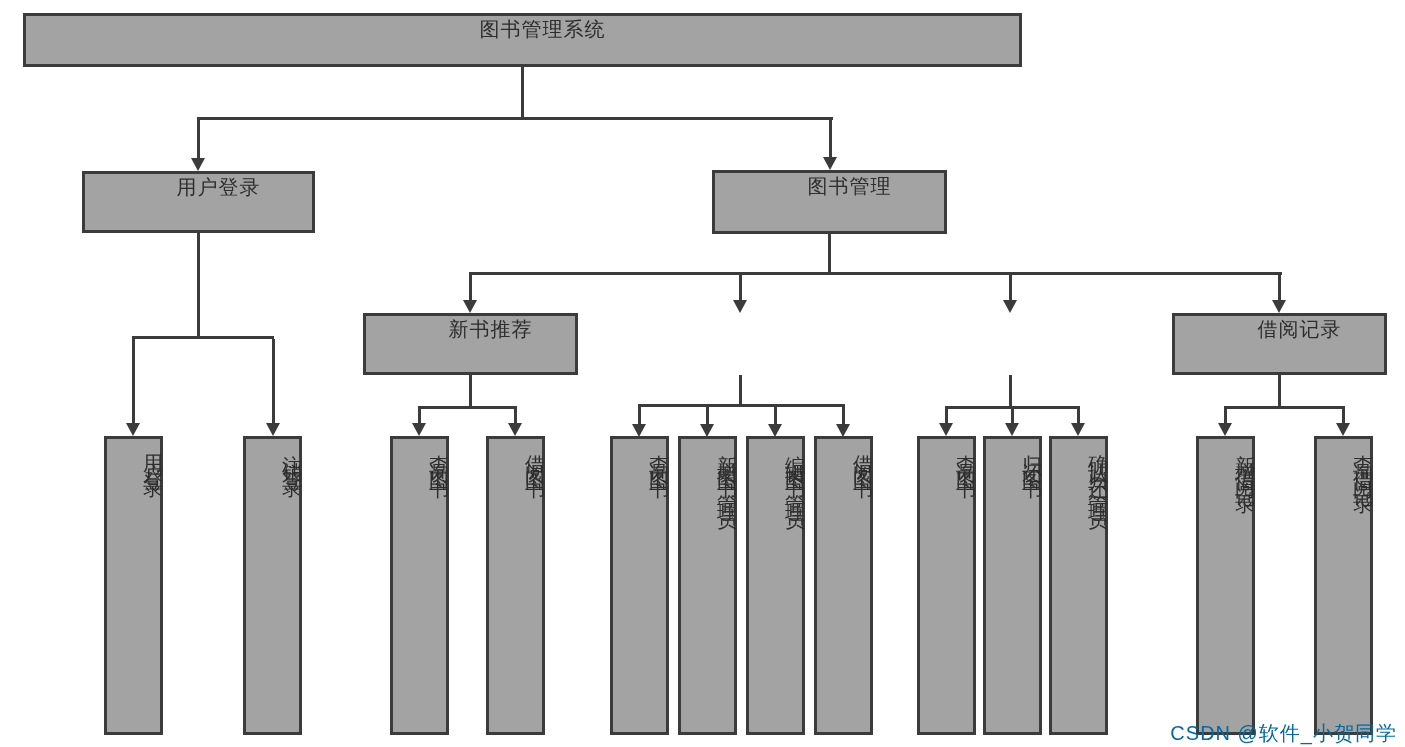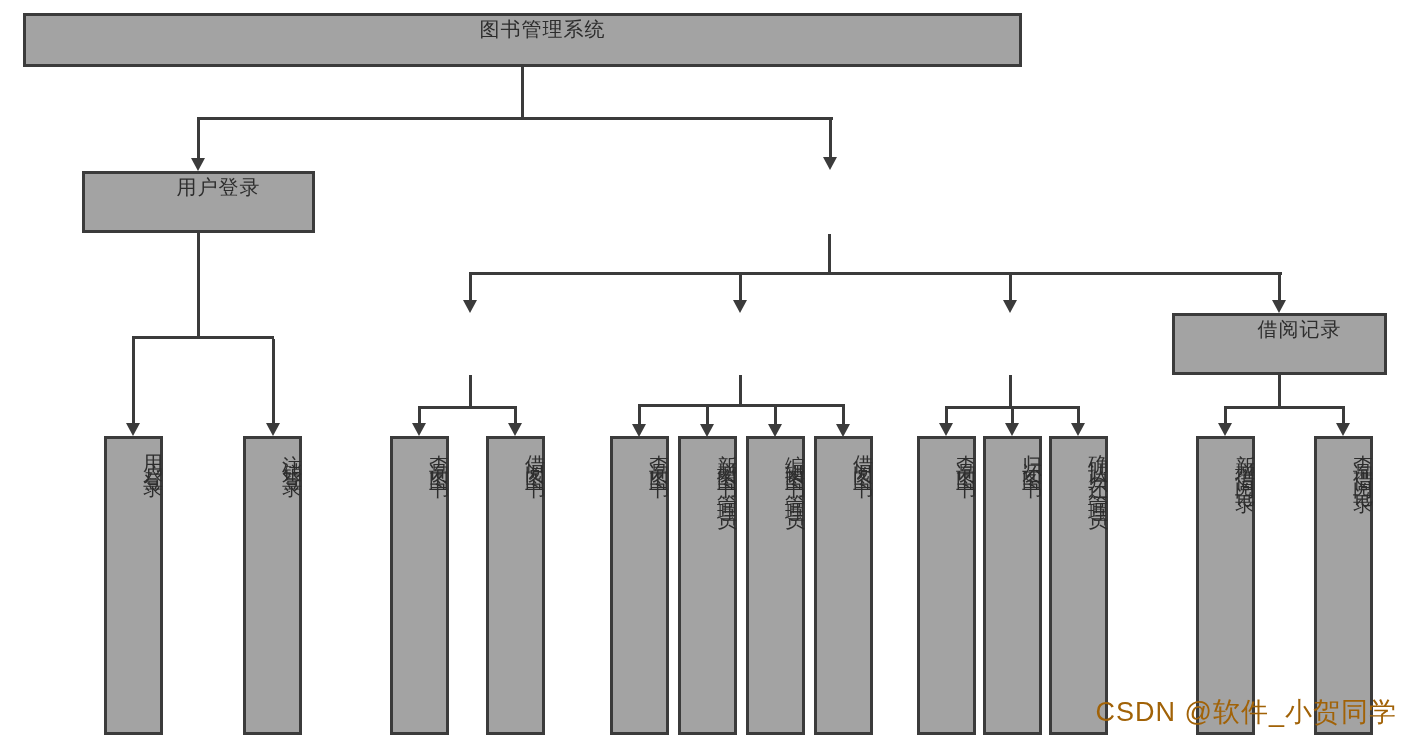"图书管理" div.node { html: none -> <div> <span>图书管理</span> </div> }
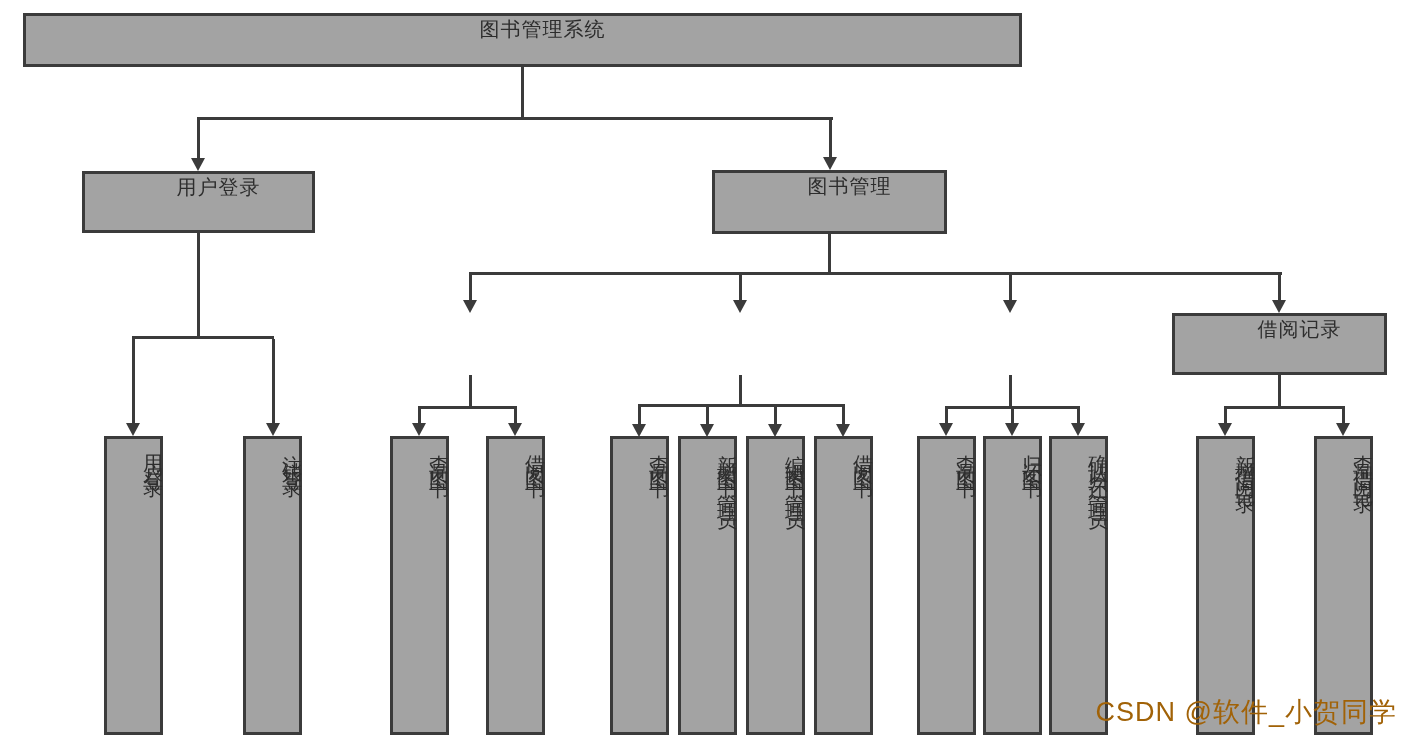"新书推荐" div.node { html: none -> <div> <span>新书推荐</span> </div> }
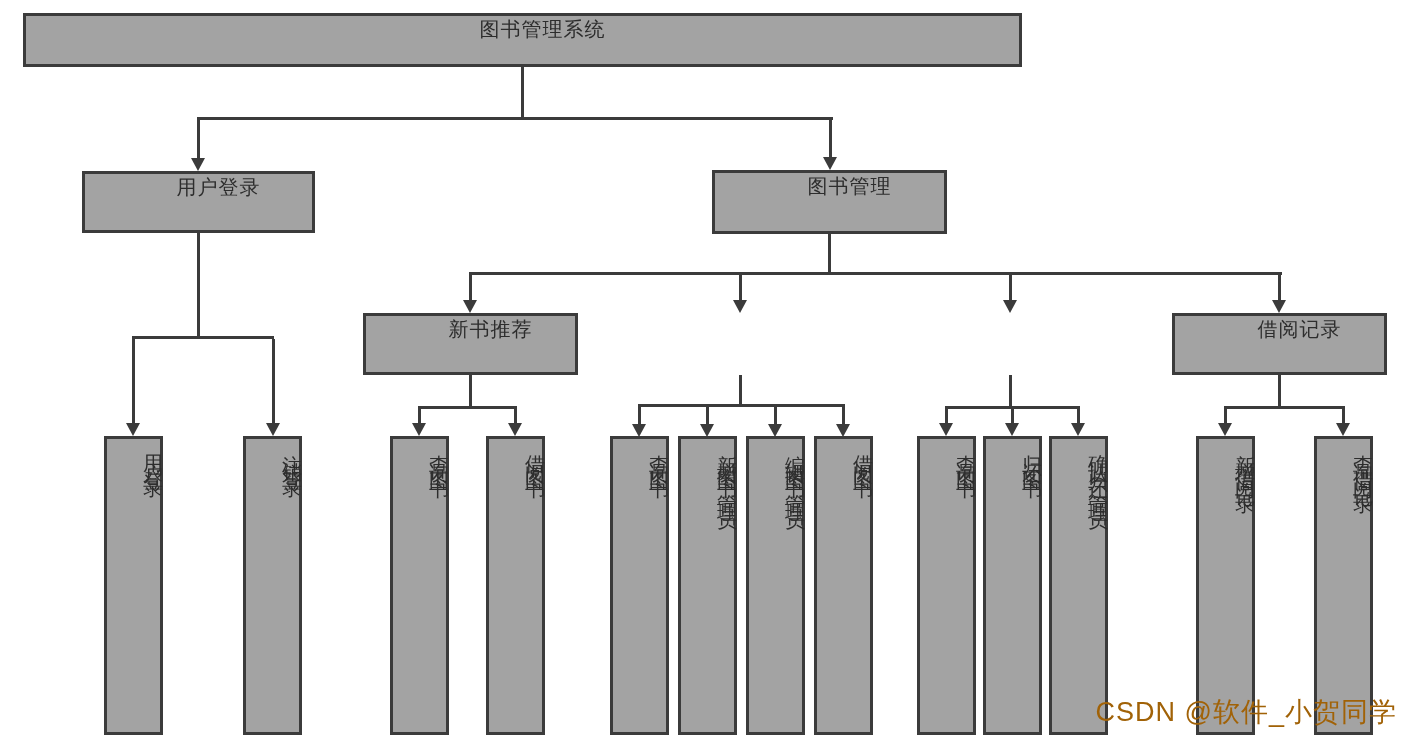"CSDN @软件_小贺同学" .watermark { bottom: 17px -> 0; color: #a16207 -> #0369a1; font-size: 27px -> 20px }
